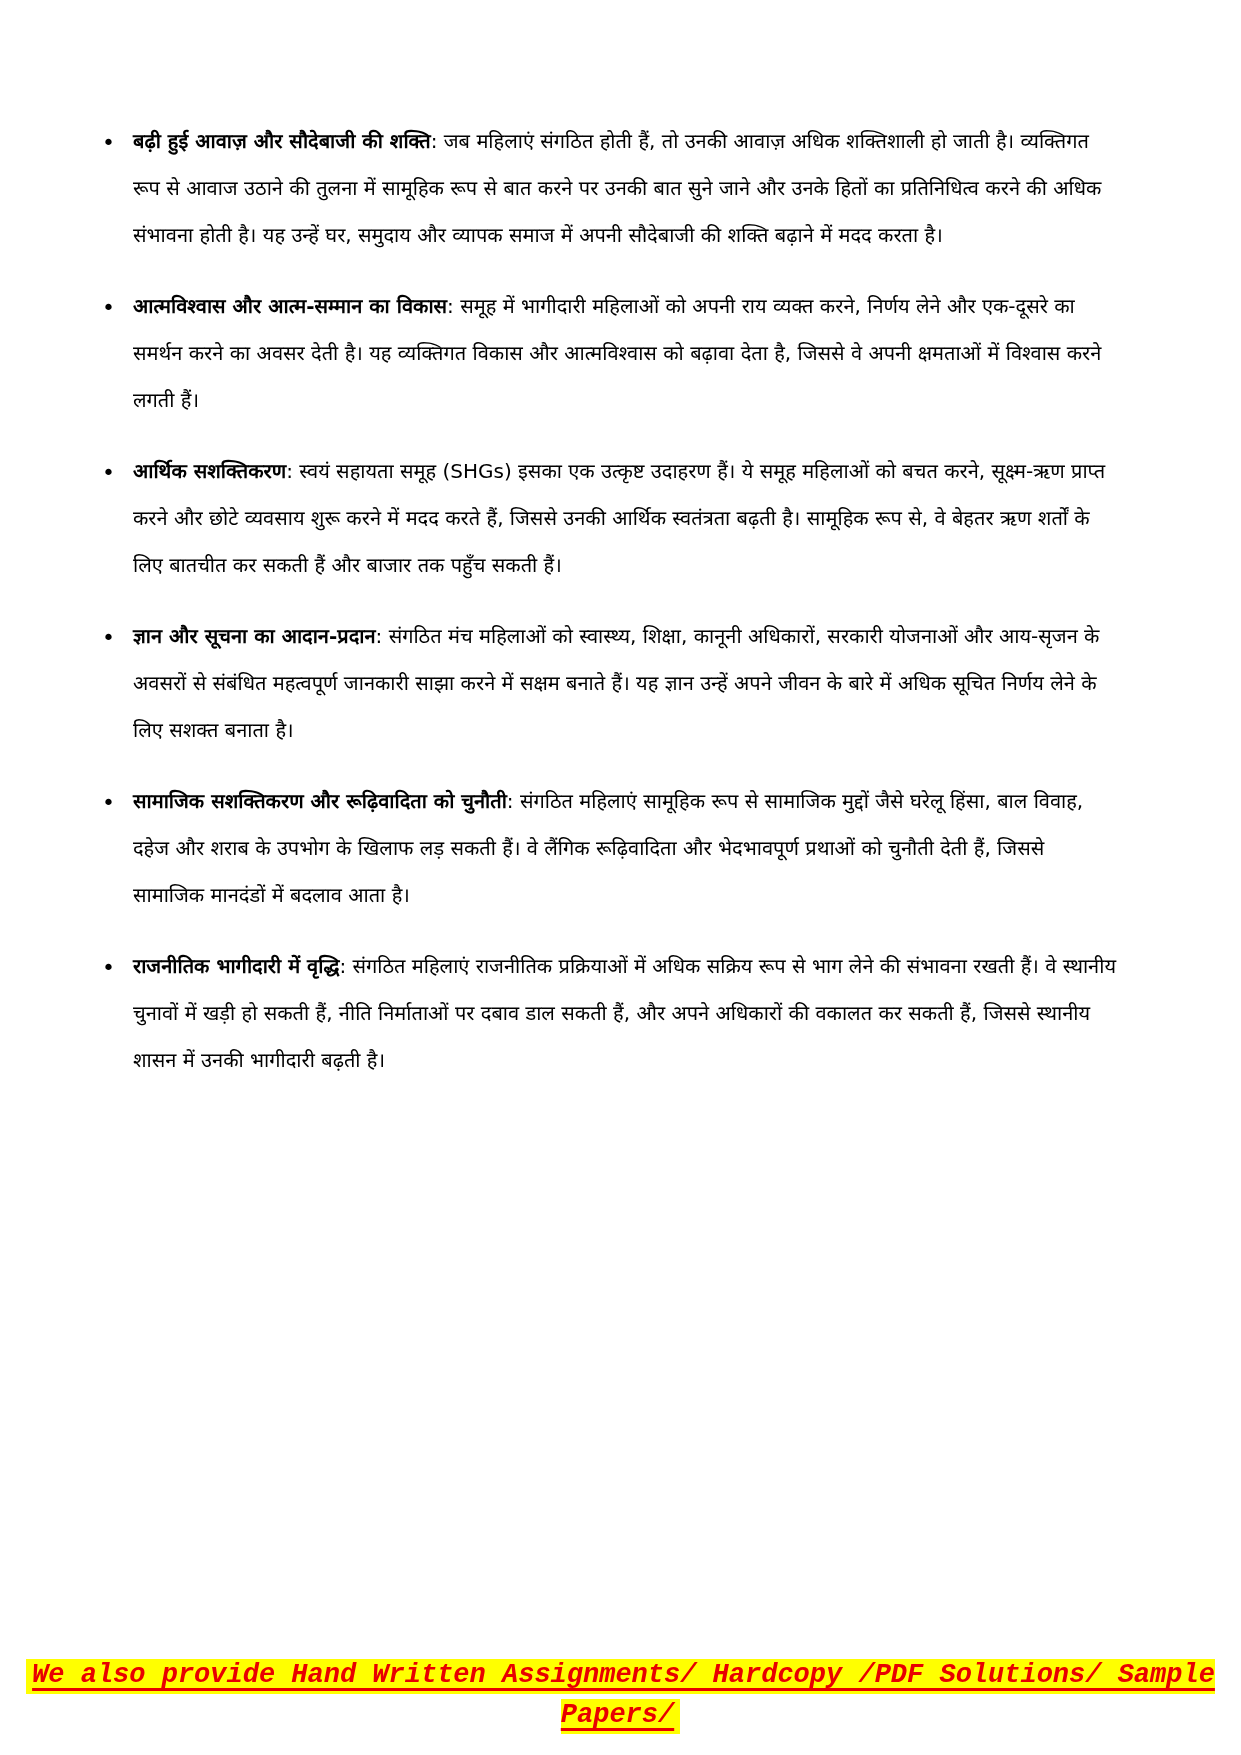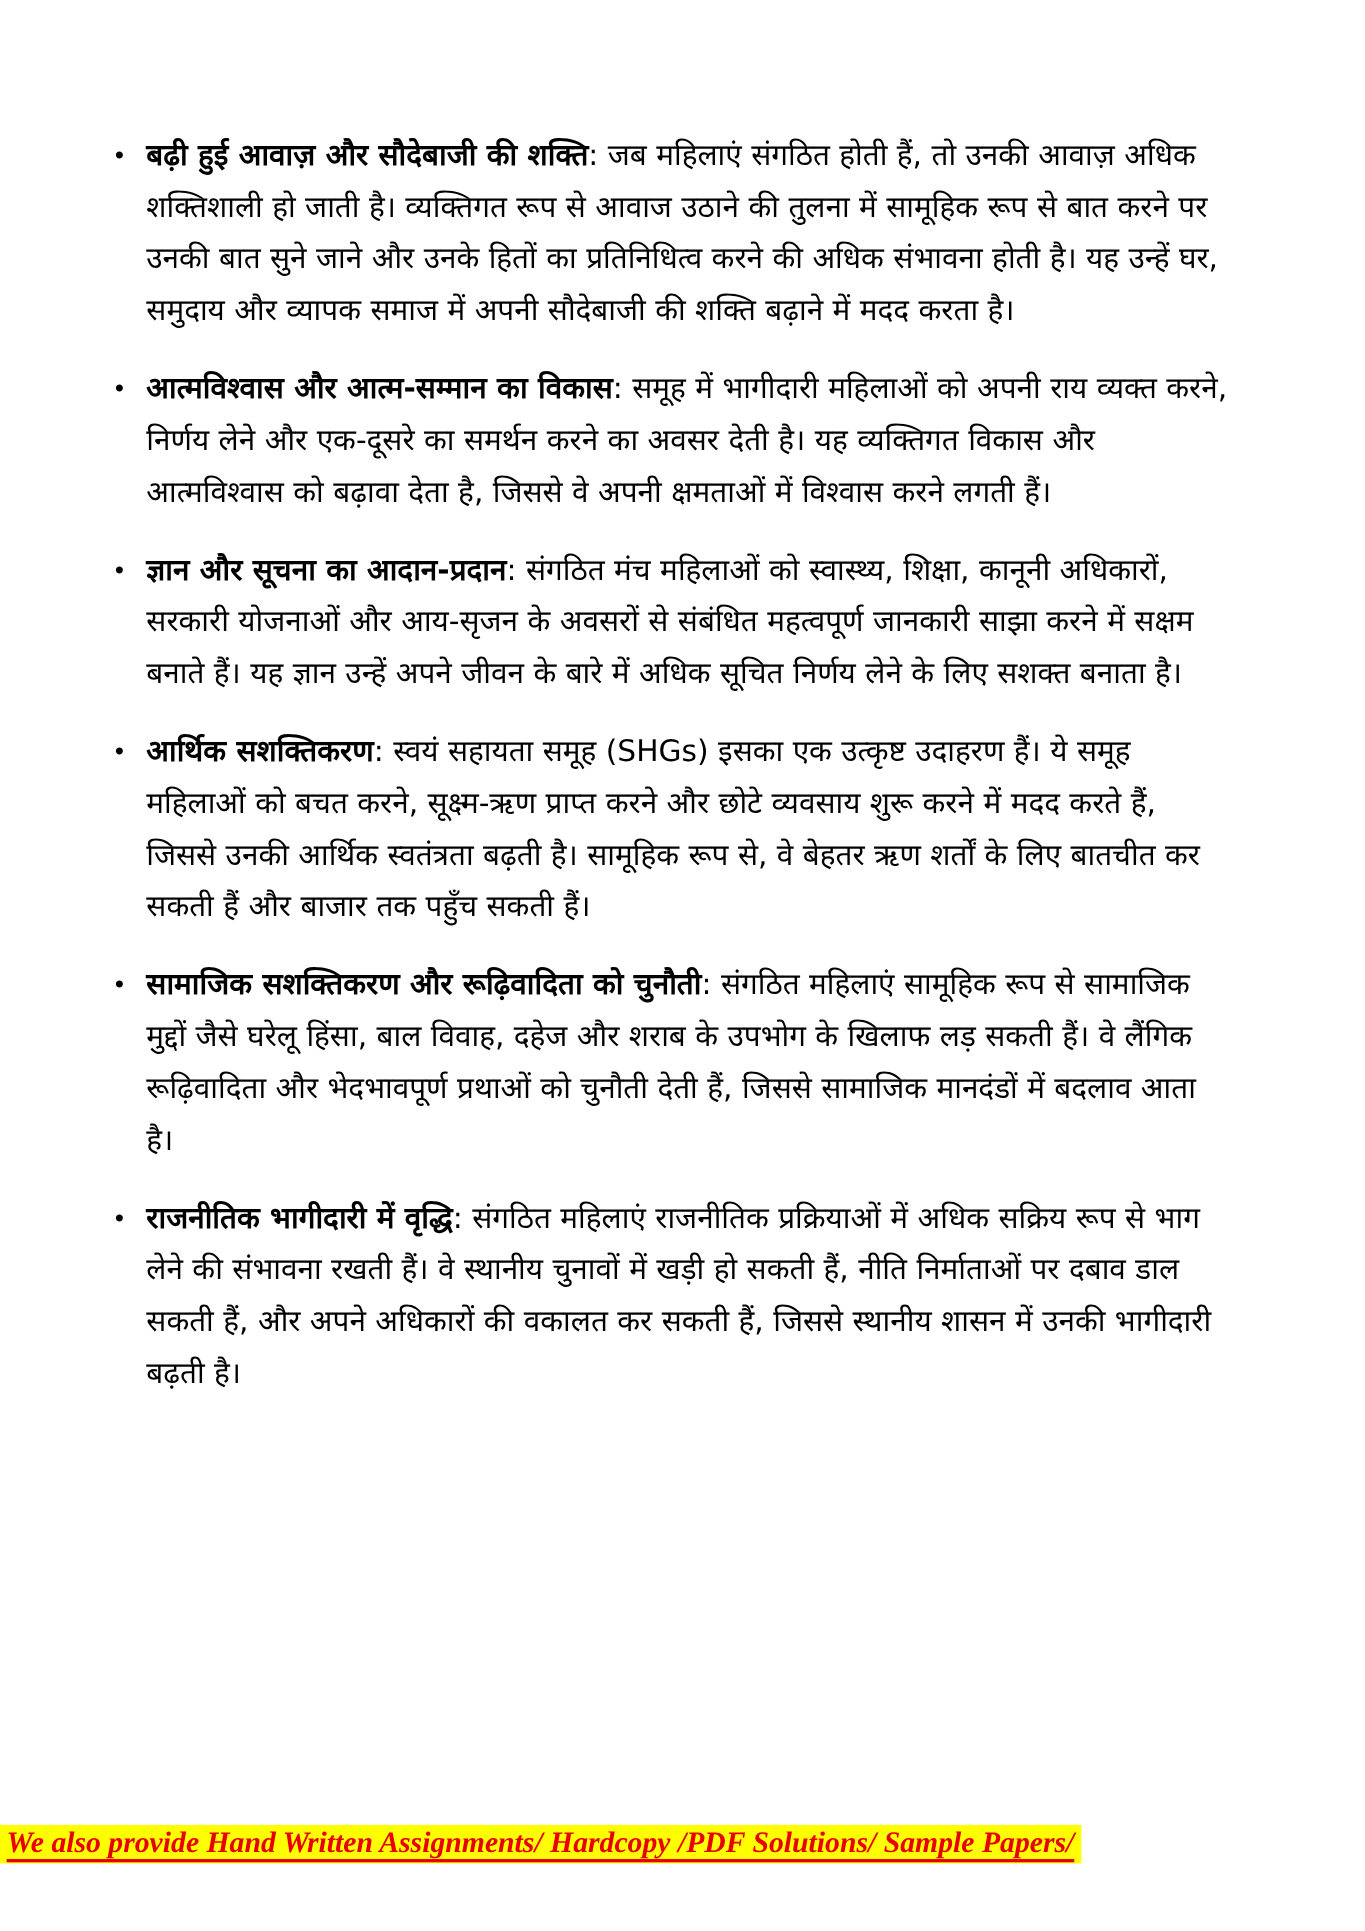"बढ़ी हुई आवाज़ और सौदेबाजी" ul.bullet-list li { font-size: 27px -> 20px }
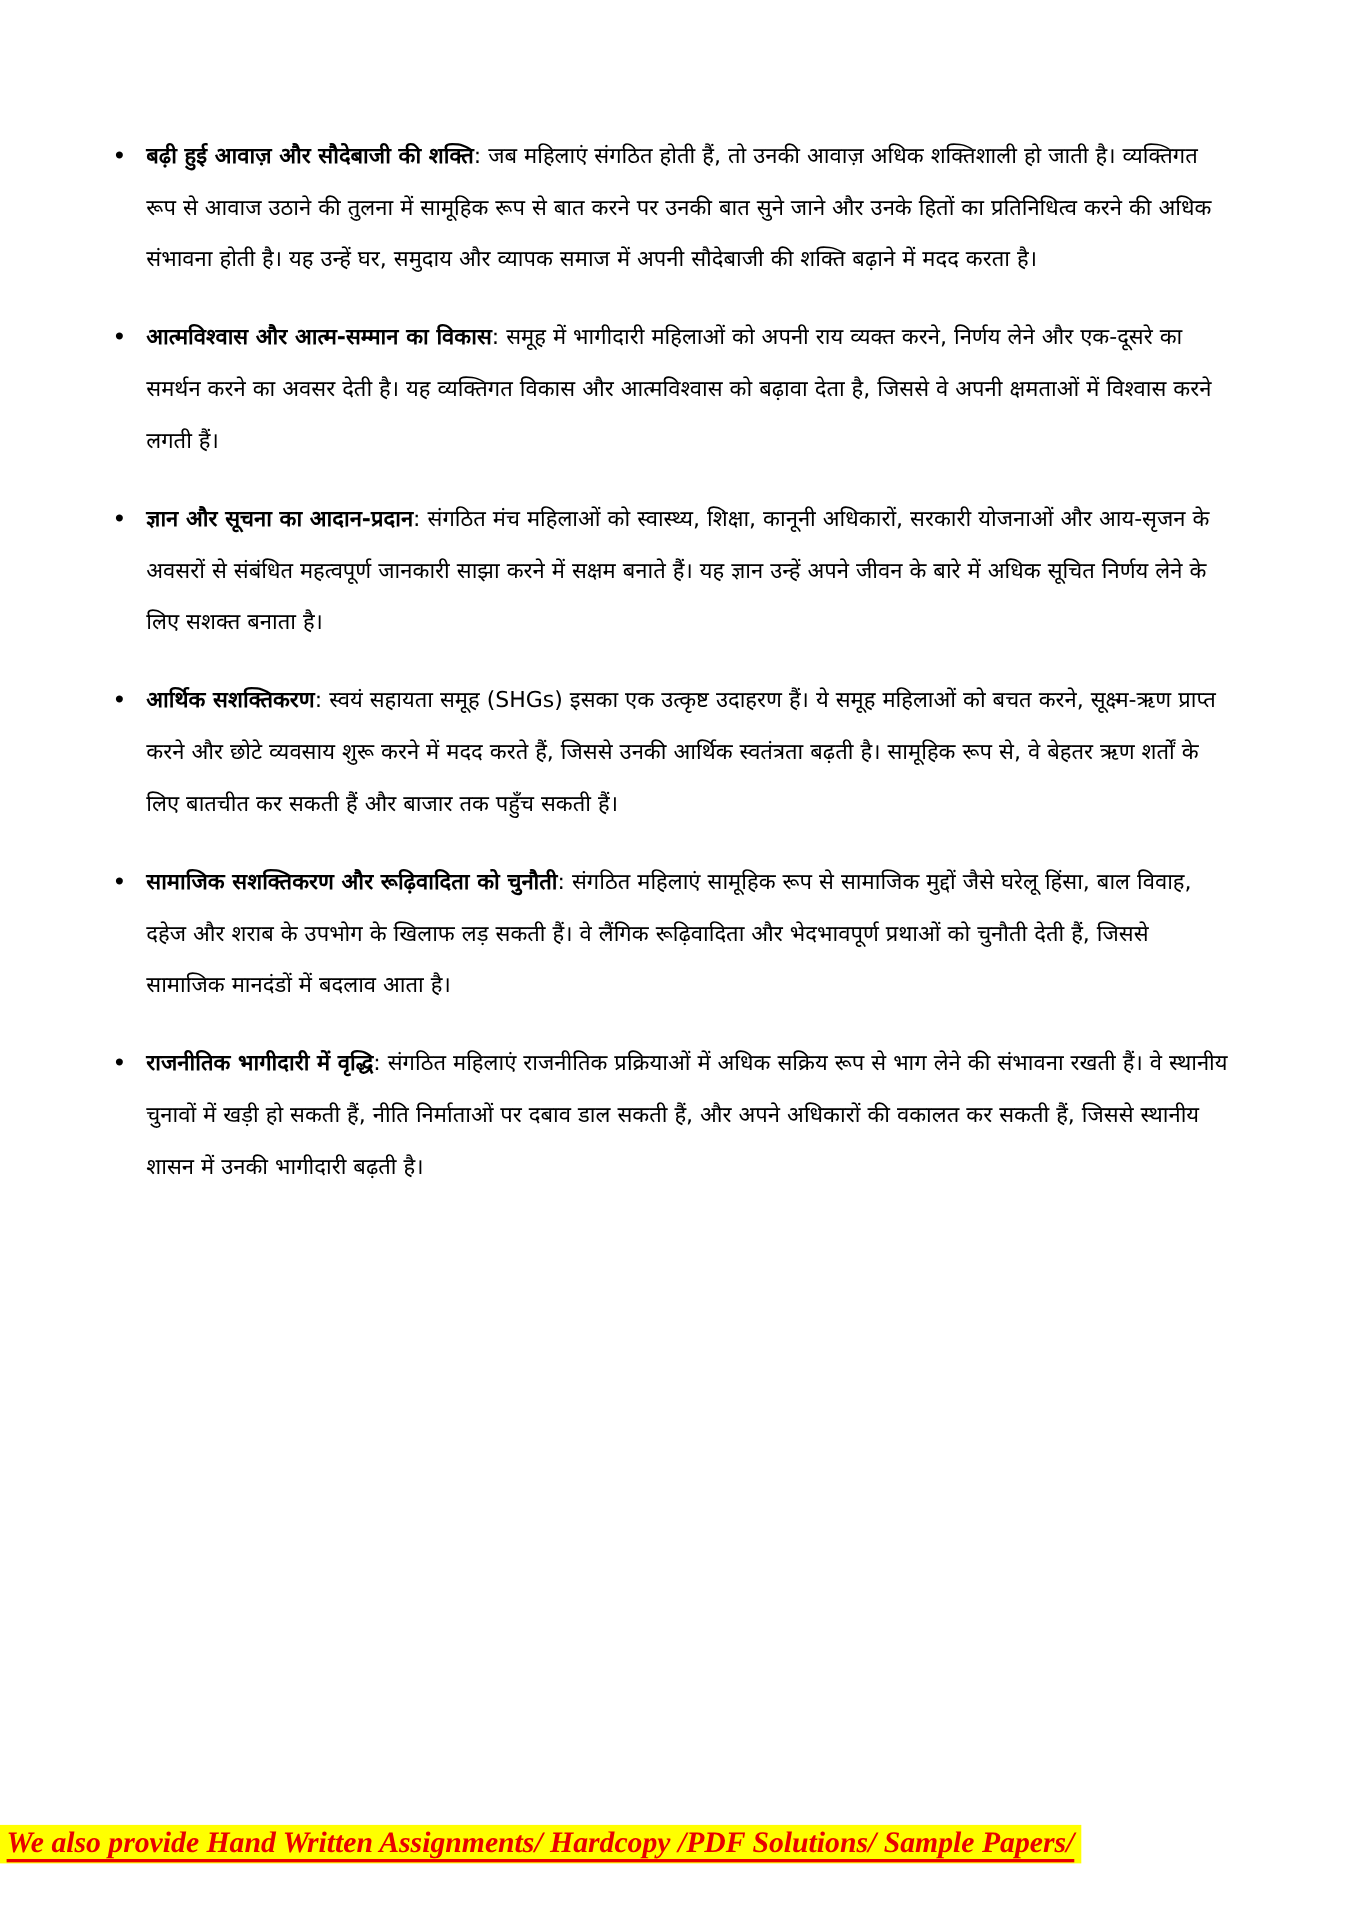"ज्ञान और सूचना का आदान-प्रदान:" li { order: before "आर्थिक सशक्तिकरण: स्वयं सहायता समूह" -> after "आर्थिक सशक्तिकरण: स्वयं सहायता समूह" }
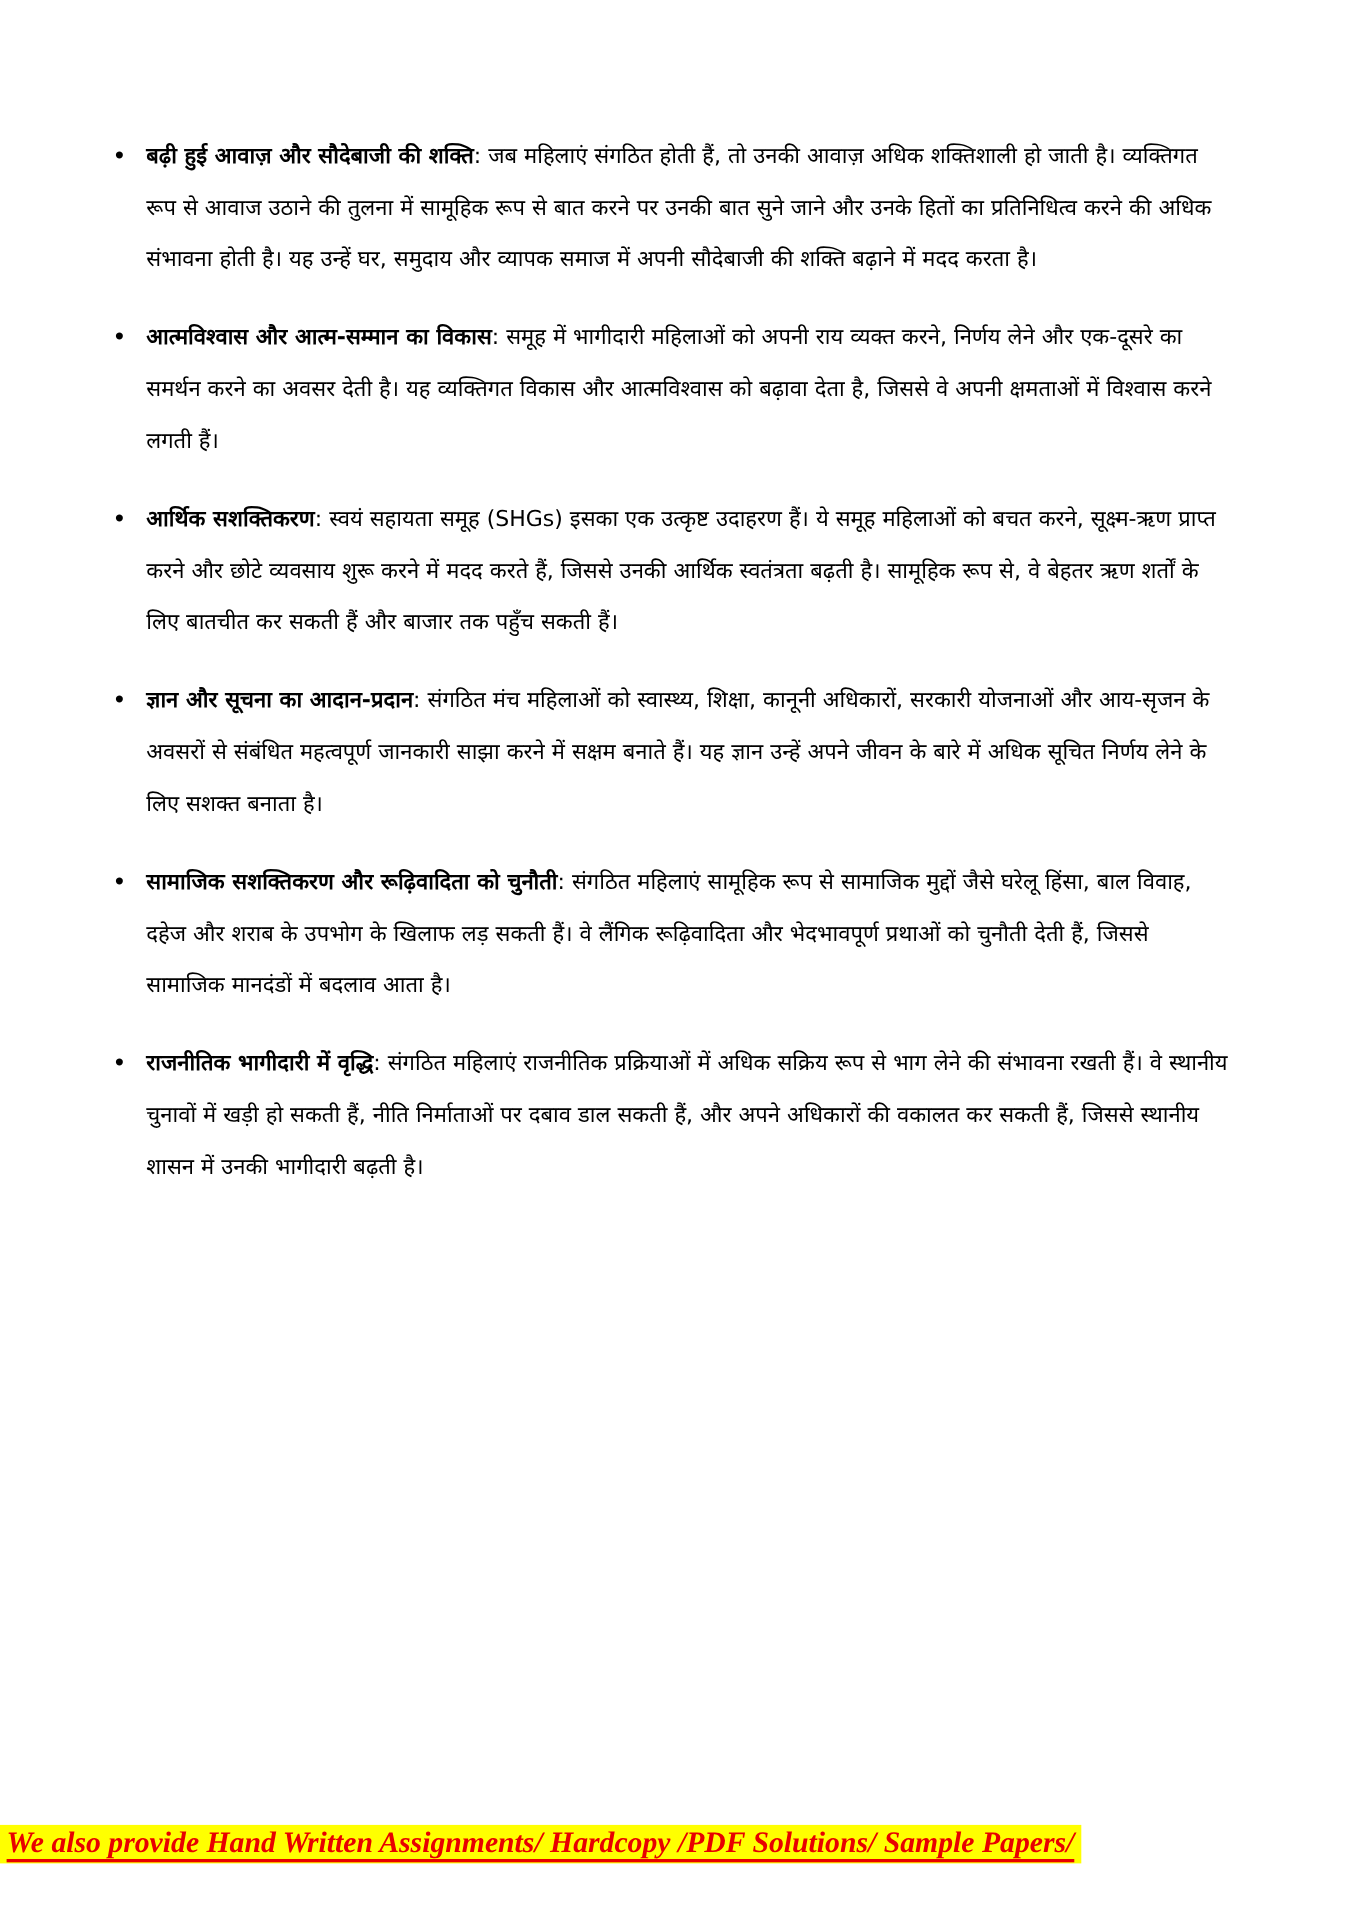"We also provide Hand Written" .footer { font-family: Liberation Serif, serif -> Liberation Mono, monospace; text-align: left -> center }
